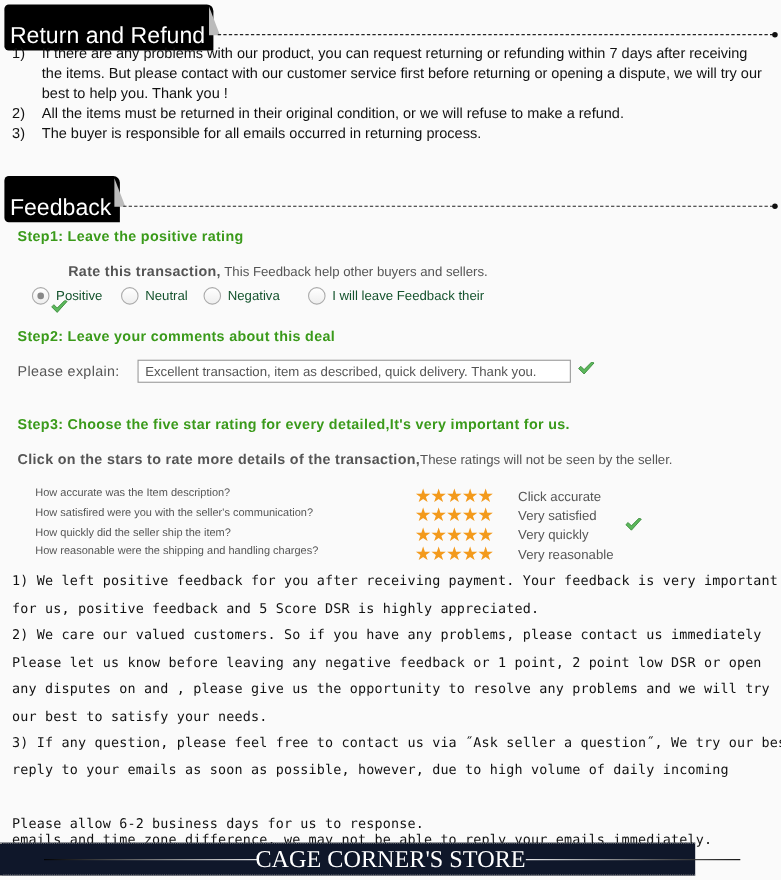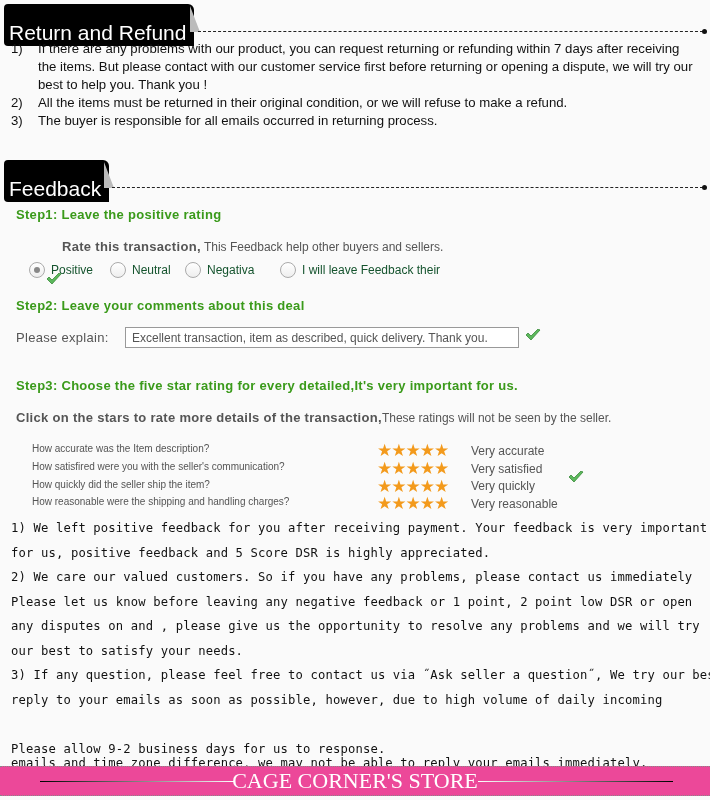"Very accurate" div.rating-label { text: Very -> Click }
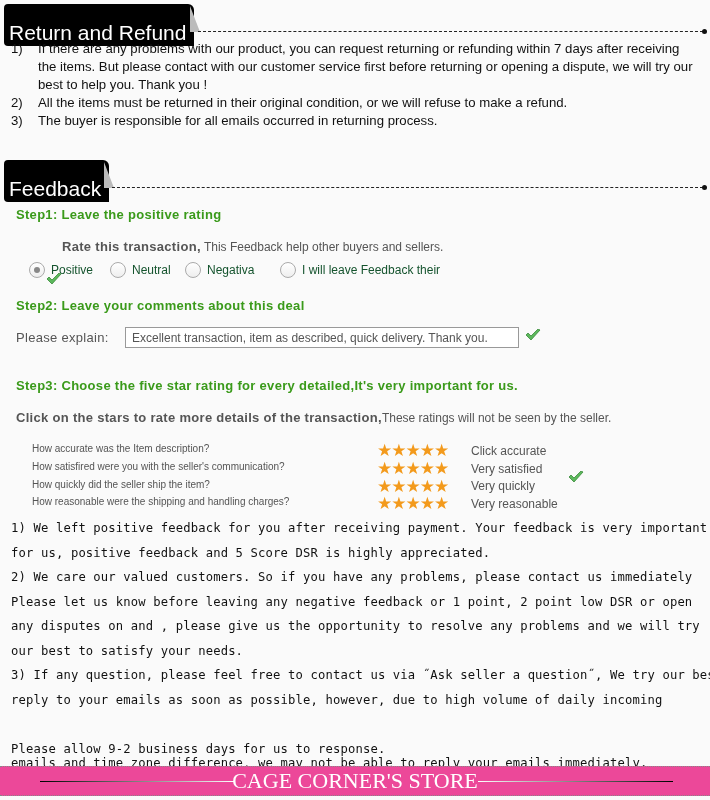"Please allow 9-2 business days" div.mono { text: 9-2 -> 6-2 }
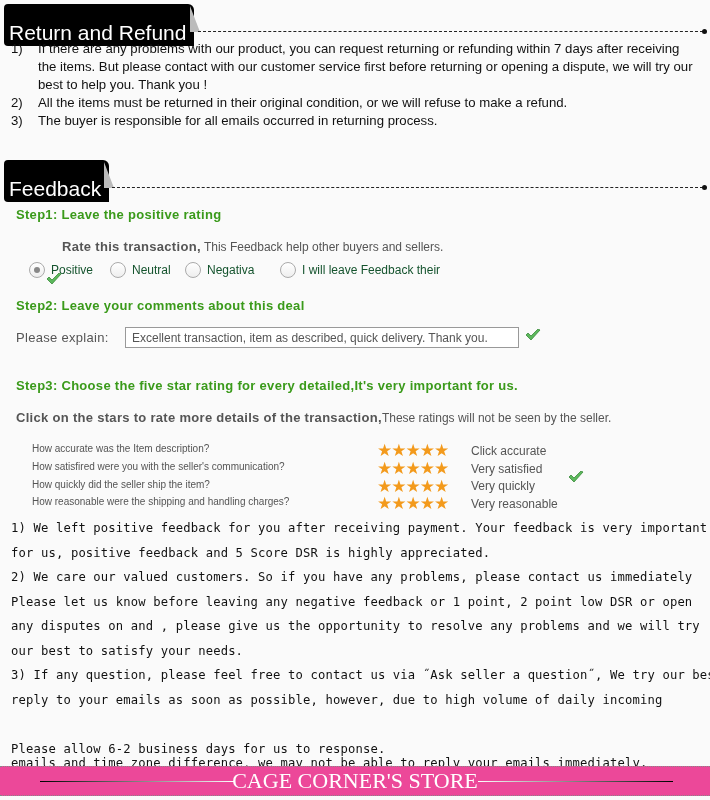"CAGE CORNER'S STORE" .footer { background: #ec4899 -> #0f172a; width: 710px -> 632px }
